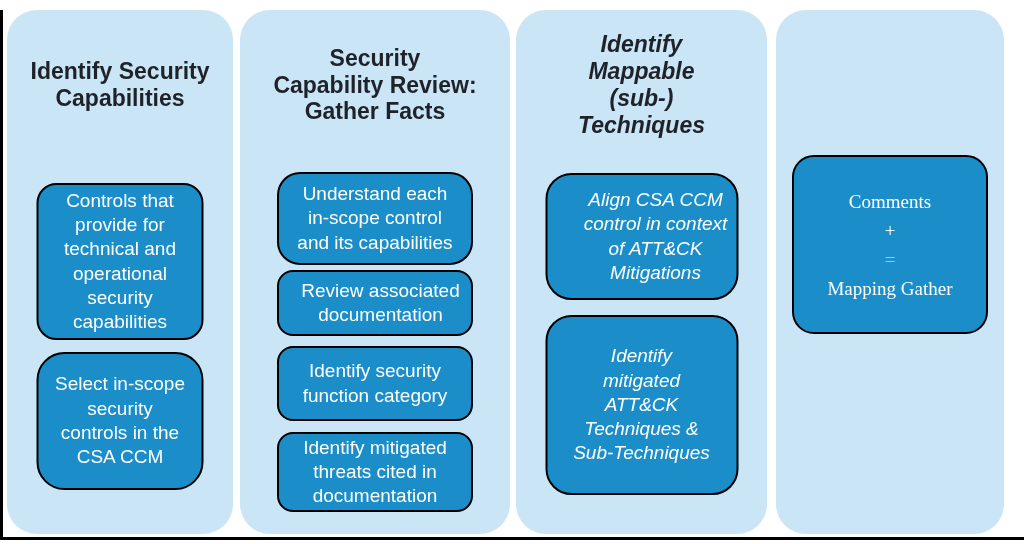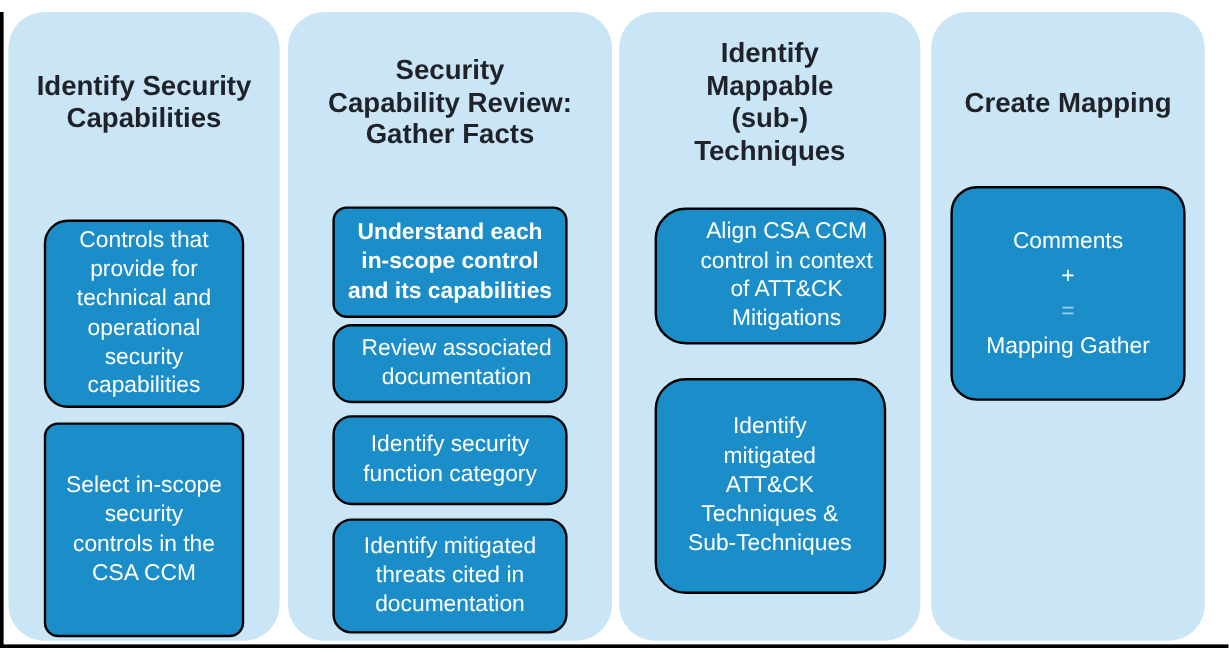"Identify" div.col { font-style: none -> italic }
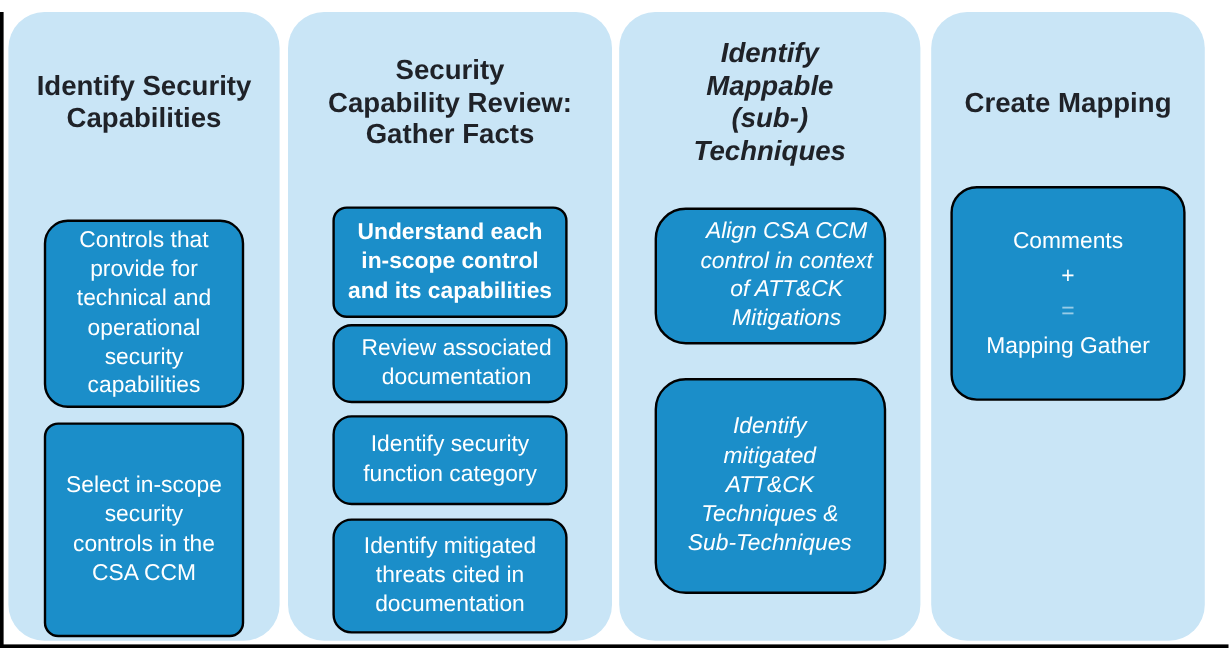"Create Mapping" div.col-title { html: <div>Create Mapping</div> -> none }
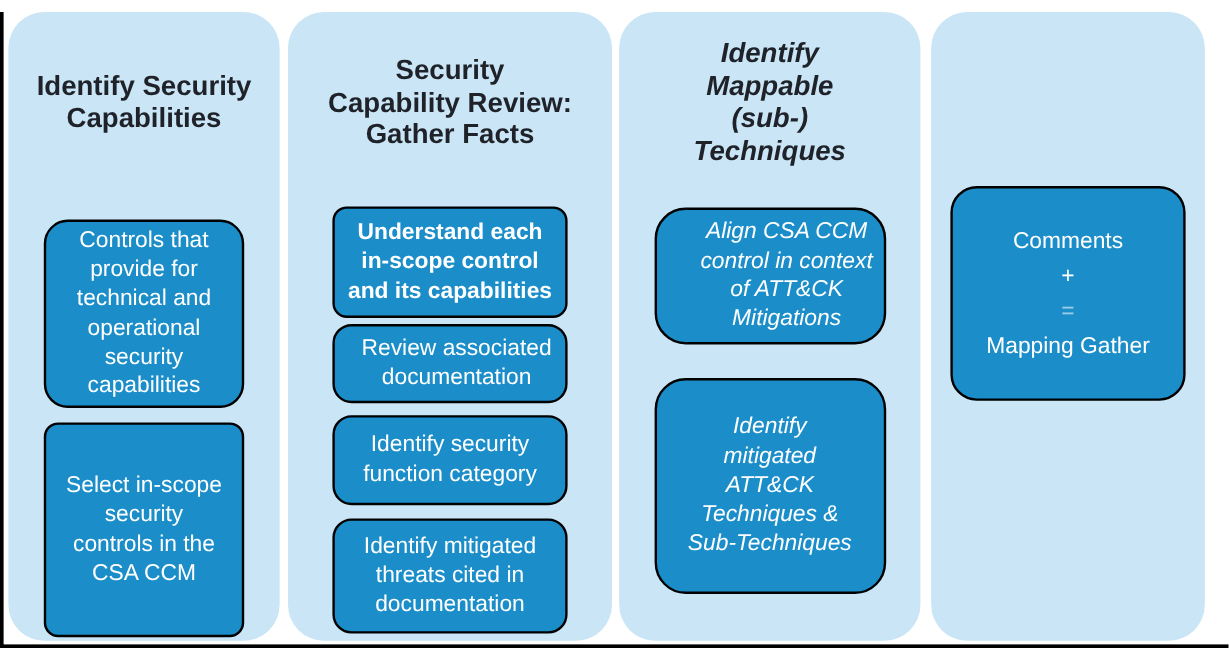"Understand each" div.box { border-radius: 12px -> 23px; font-weight: bold -> none }
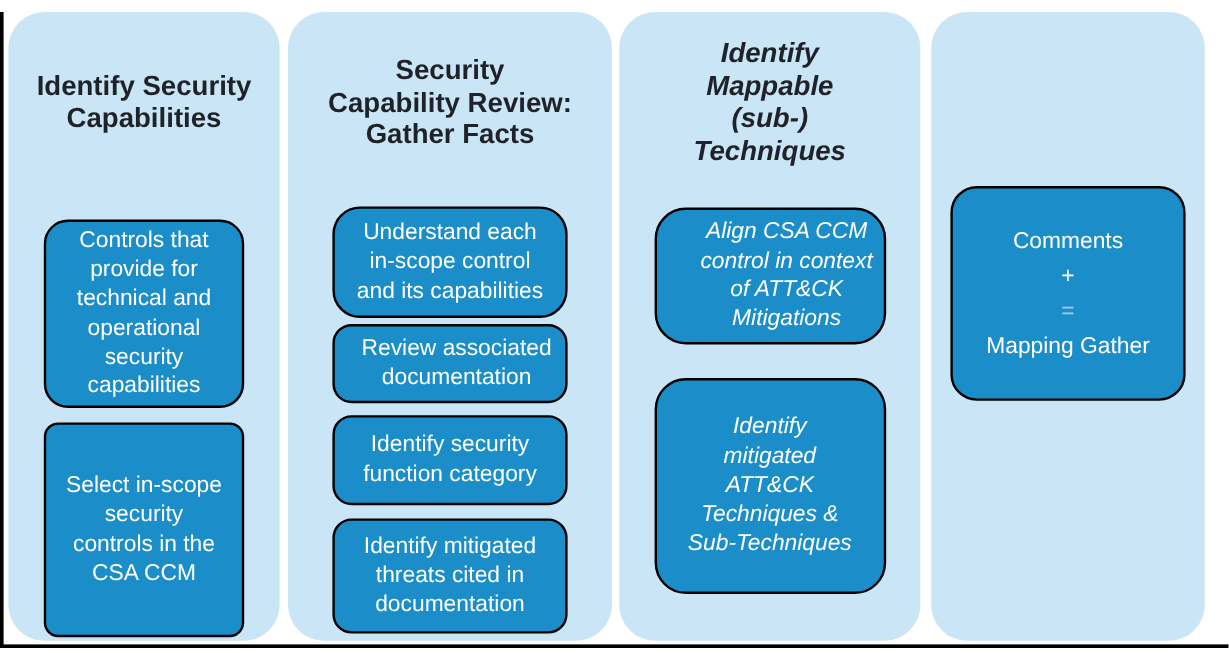"Align CSA CCM" div.box { height: 114px -> 127px }
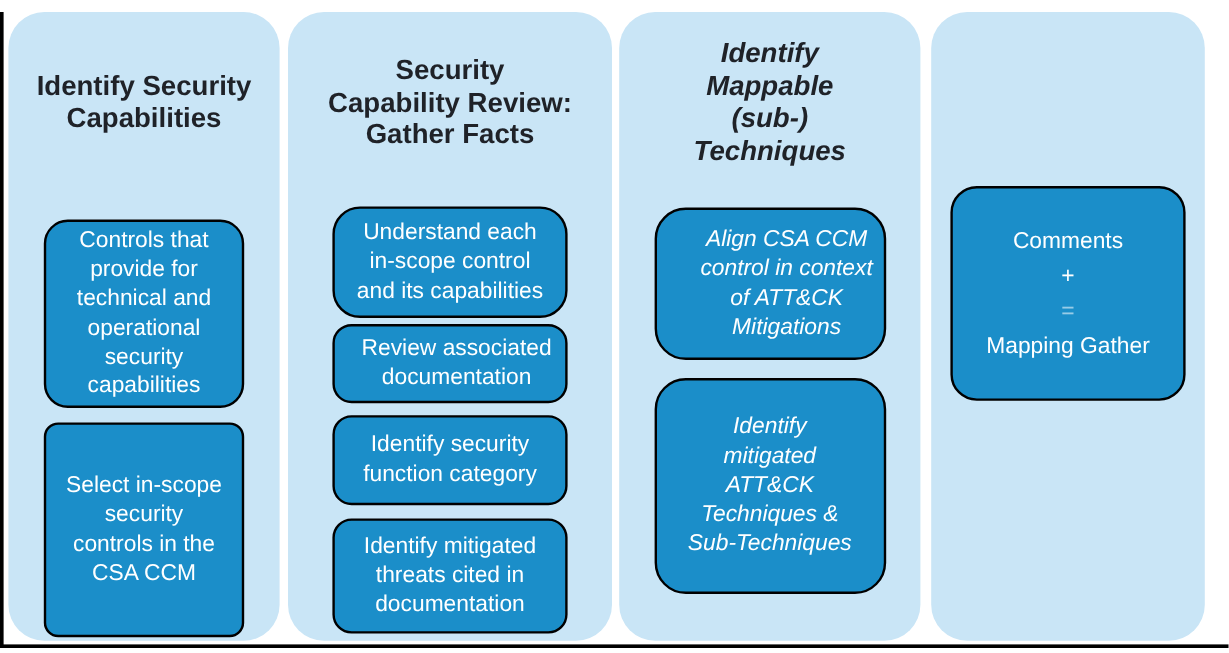"Comments" .box .box-line { font-family: none -> Liberation Serif, serif }
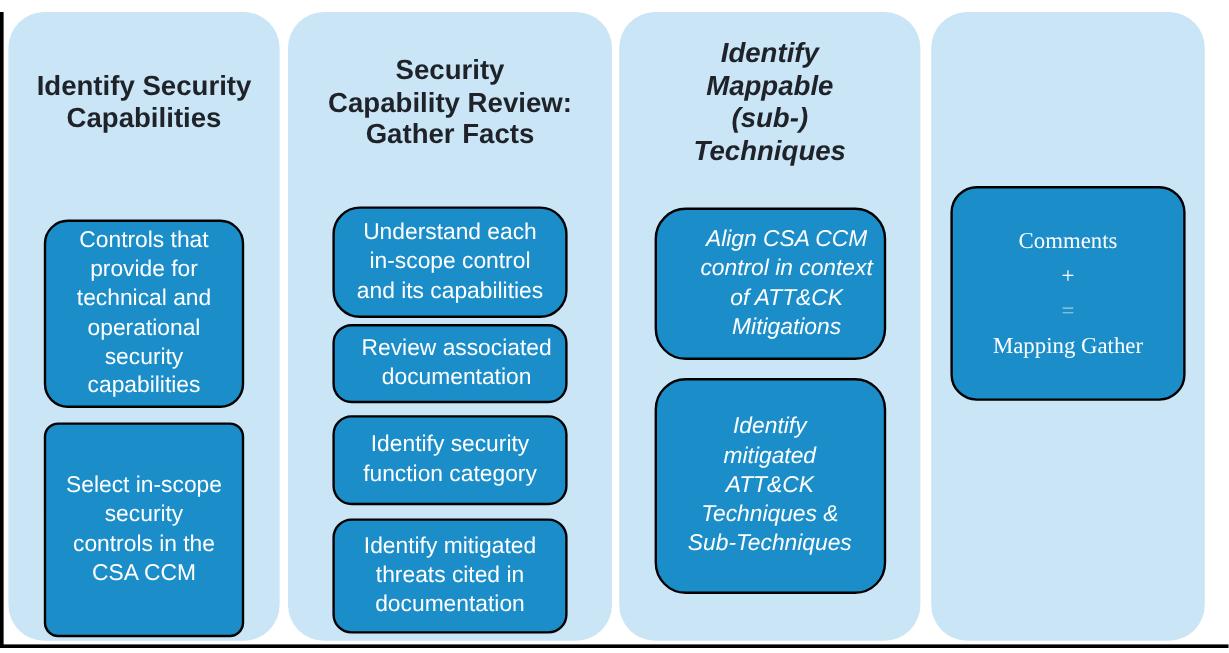"Select in-scope" div.box { border-radius: 12px -> 28px; height: 179px -> 138px }
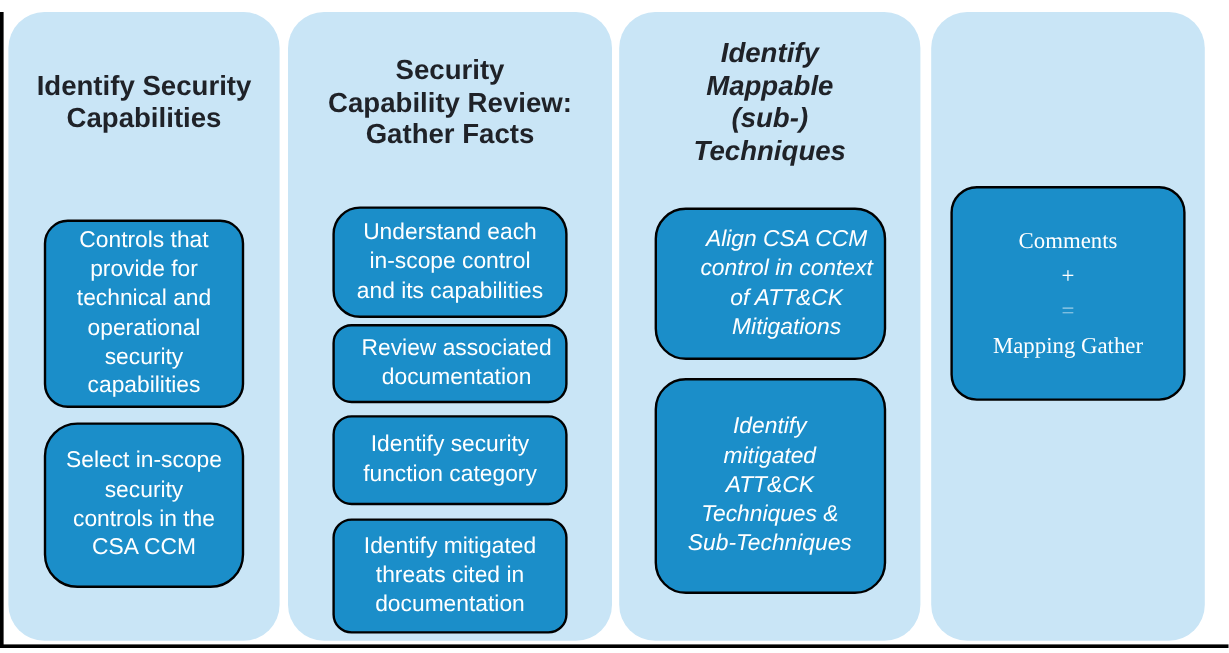"Identify mitigated" div.box { height: 96px -> 80px }
